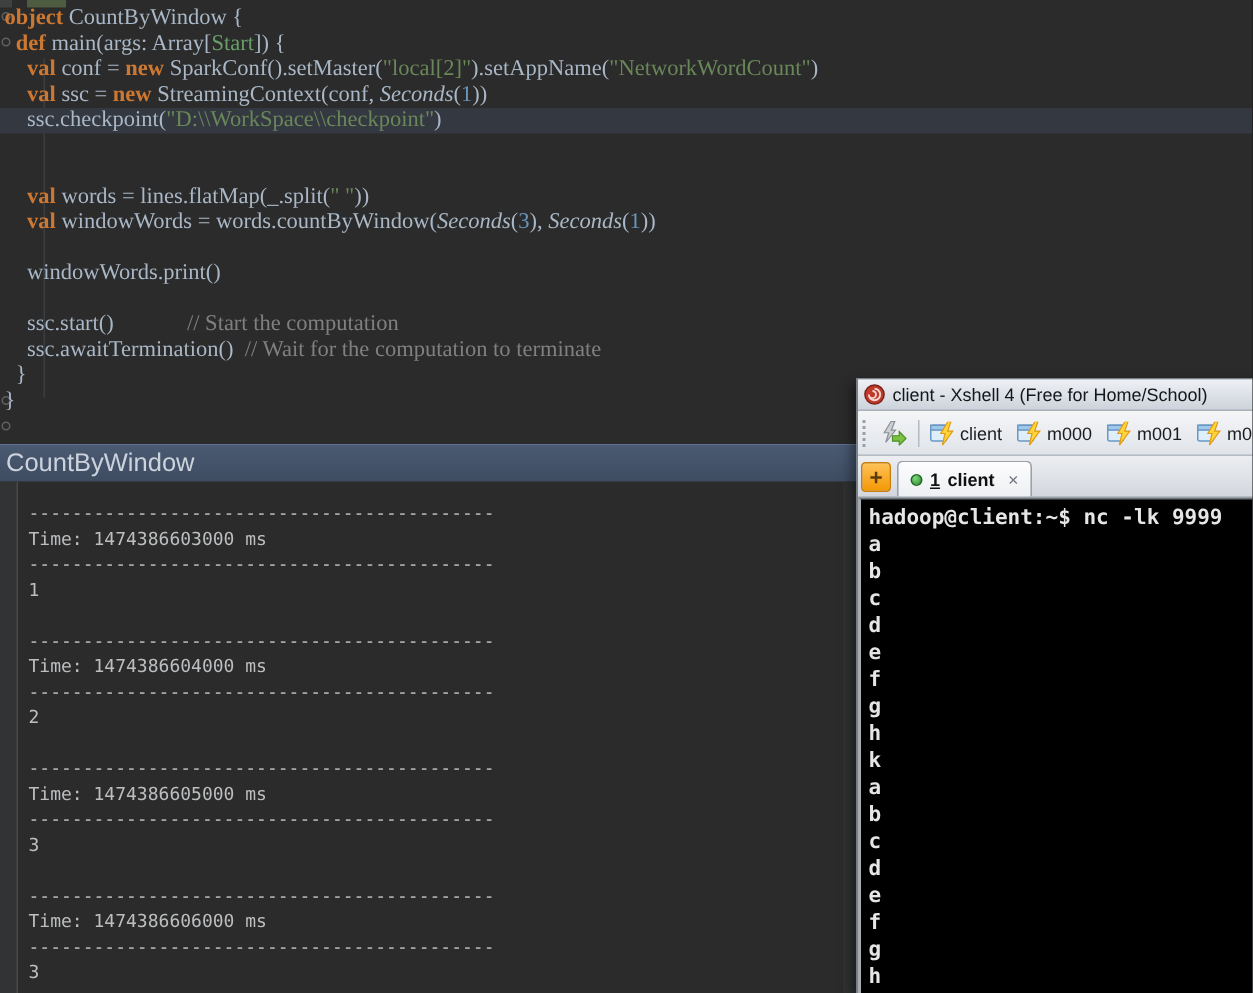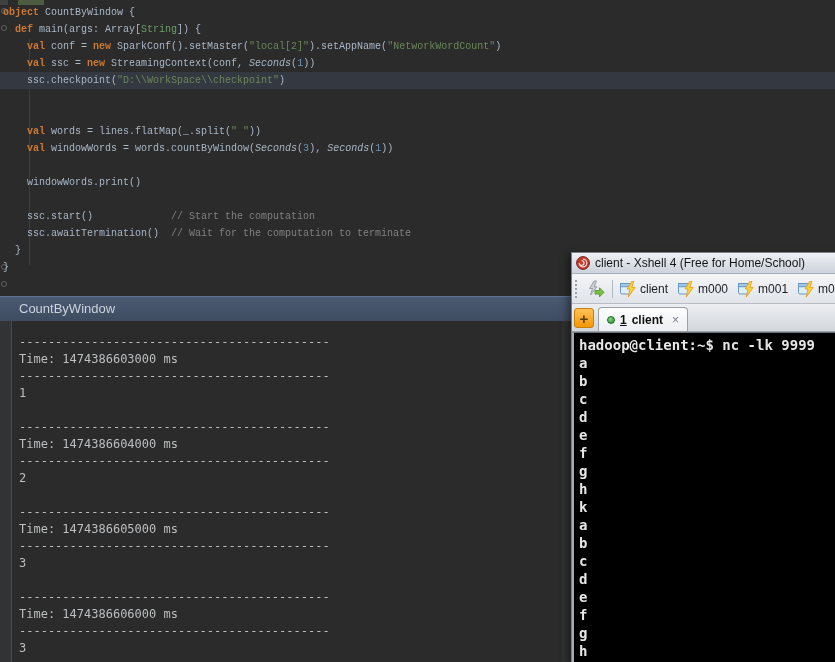"object CountByWindow {" .code { font-family: Liberation Mono, monospace -> Liberation Serif, serif; font-size: 10px -> 15px }
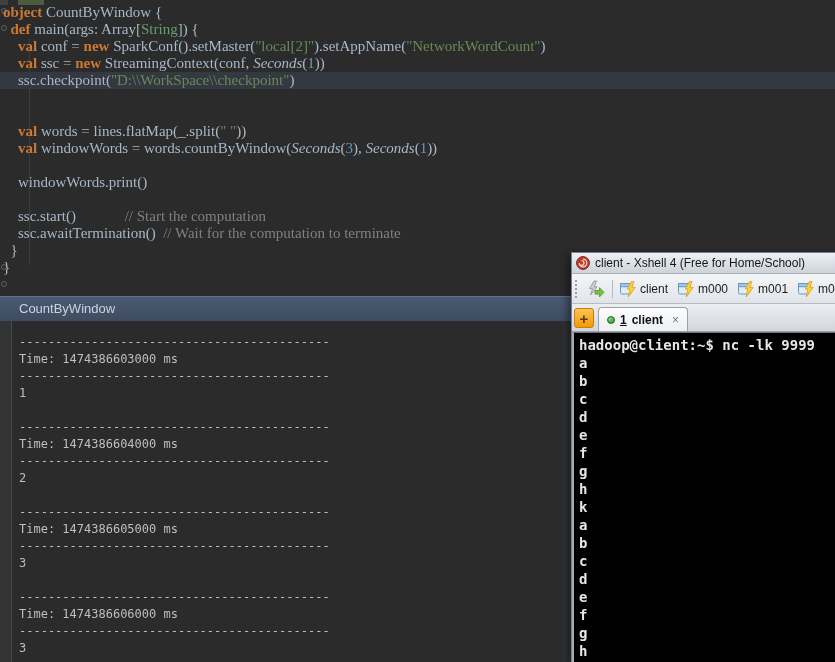"String" span.tok-typ { text: String -> Start }
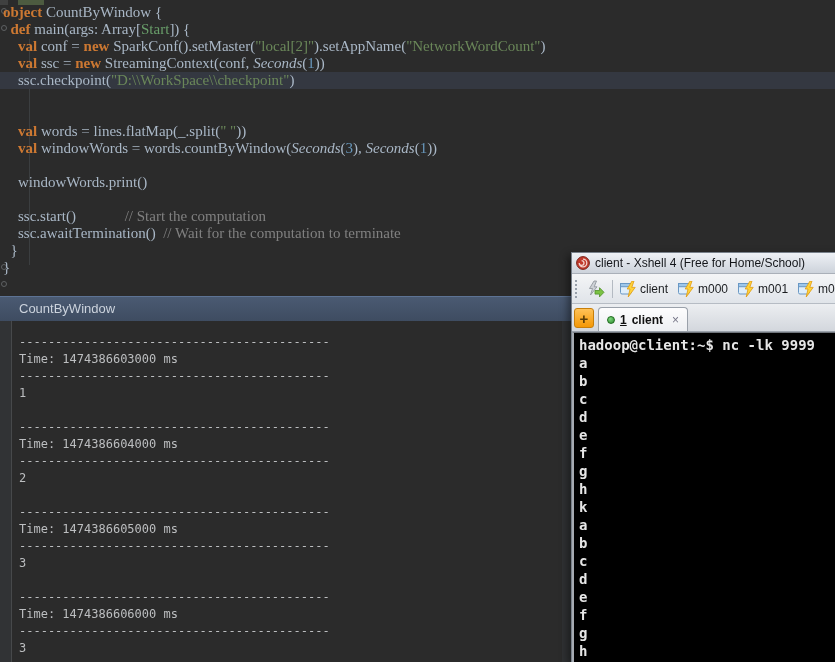"CountByWindow" .console-header { font-size: 13px -> 17px; padding-left: 19px -> 4px }
